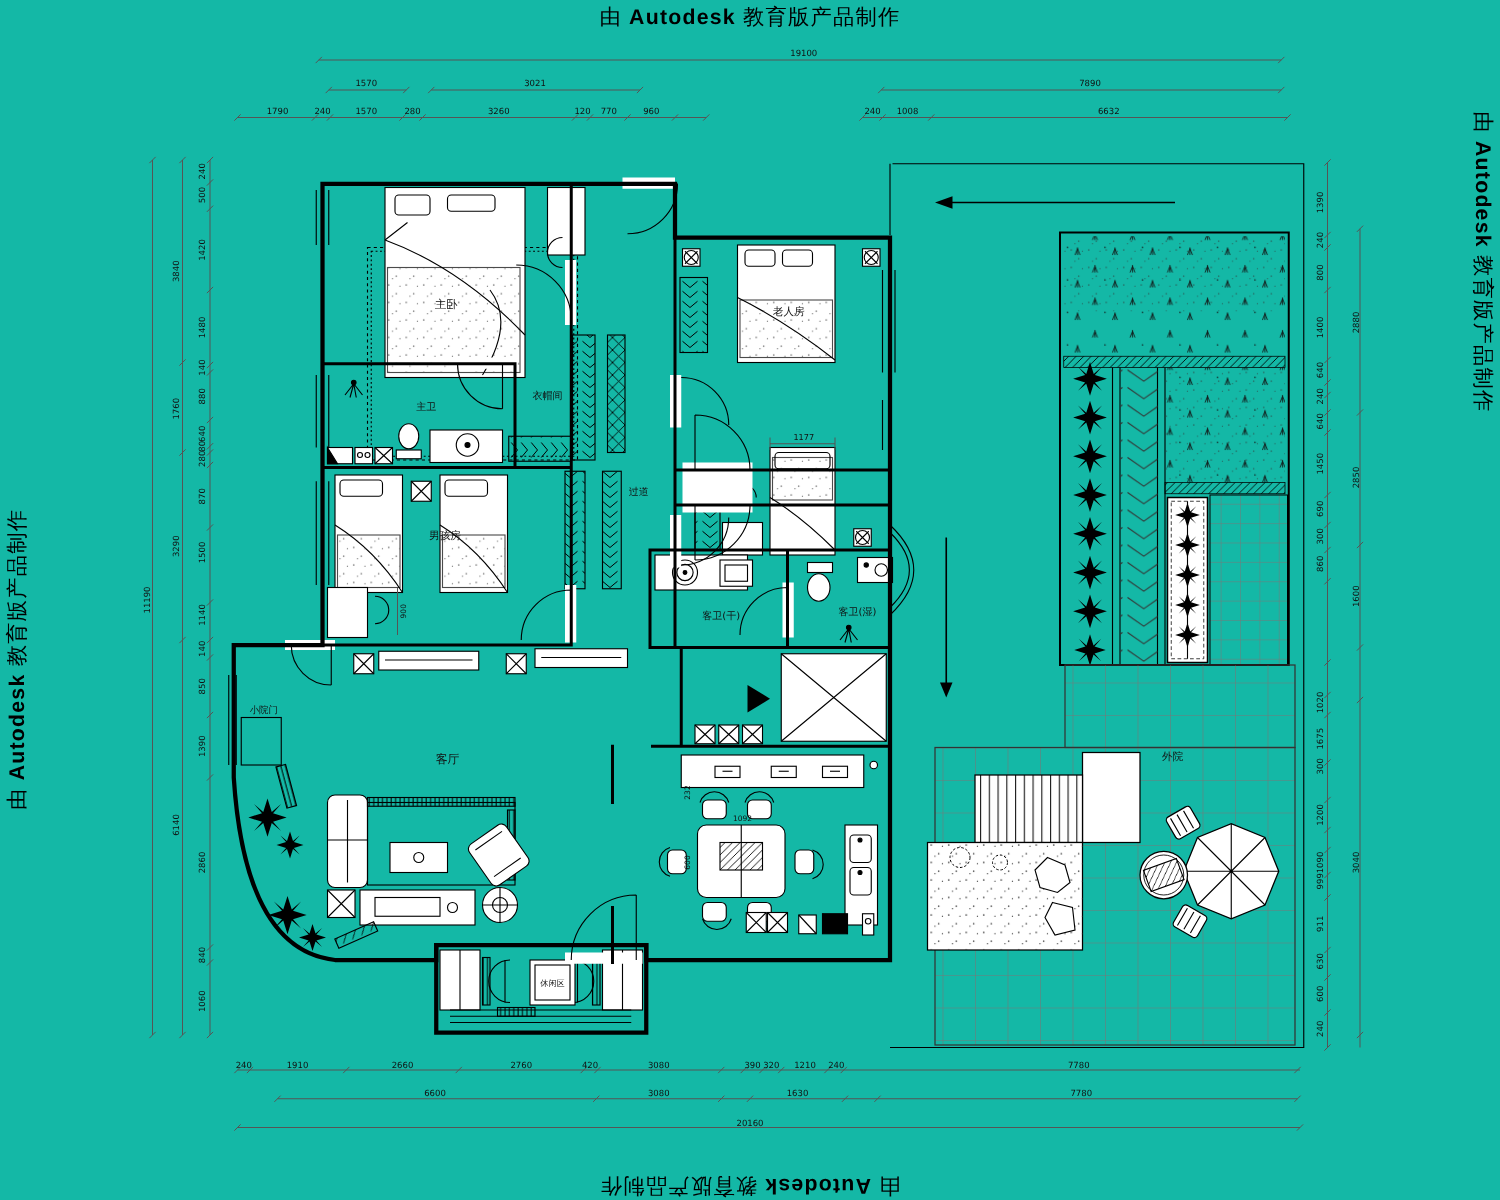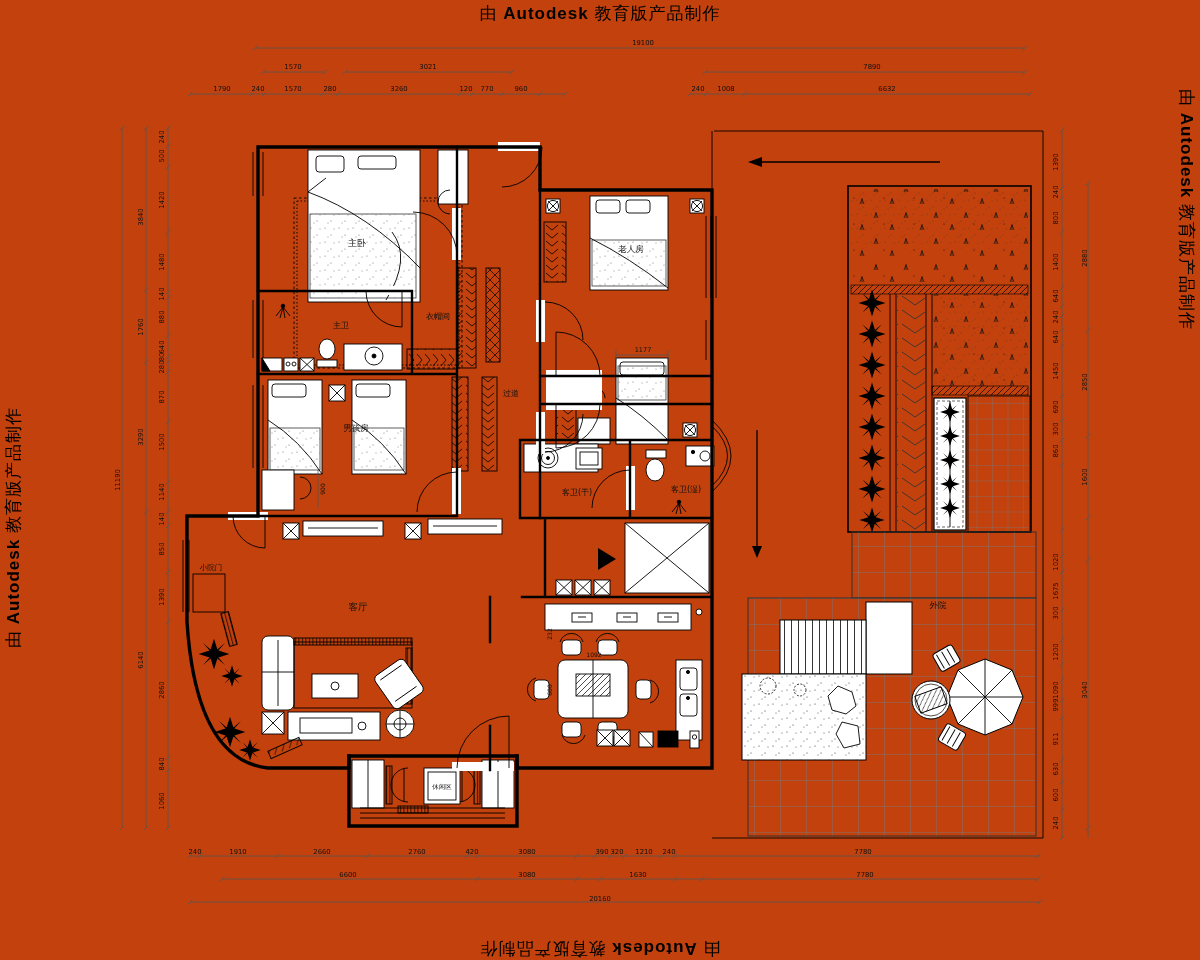"由 Autodesk 教育版产品制作" .stage { background: #c2410c -> #14b8a6 }
